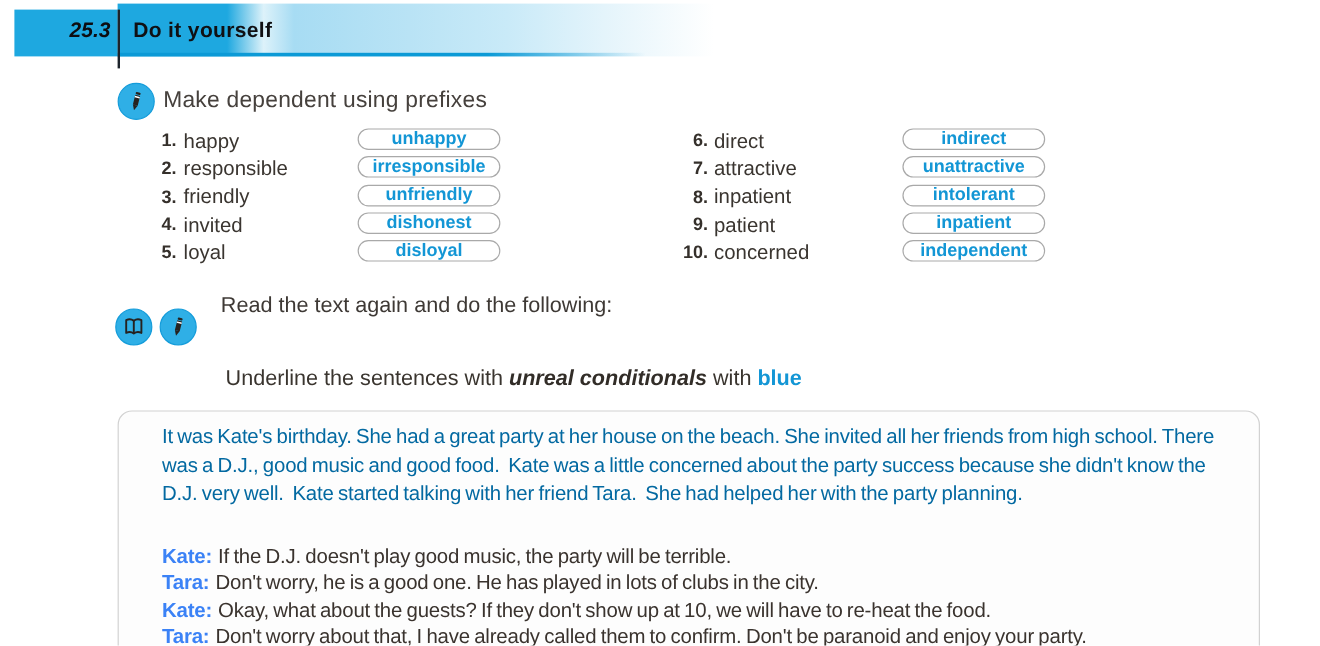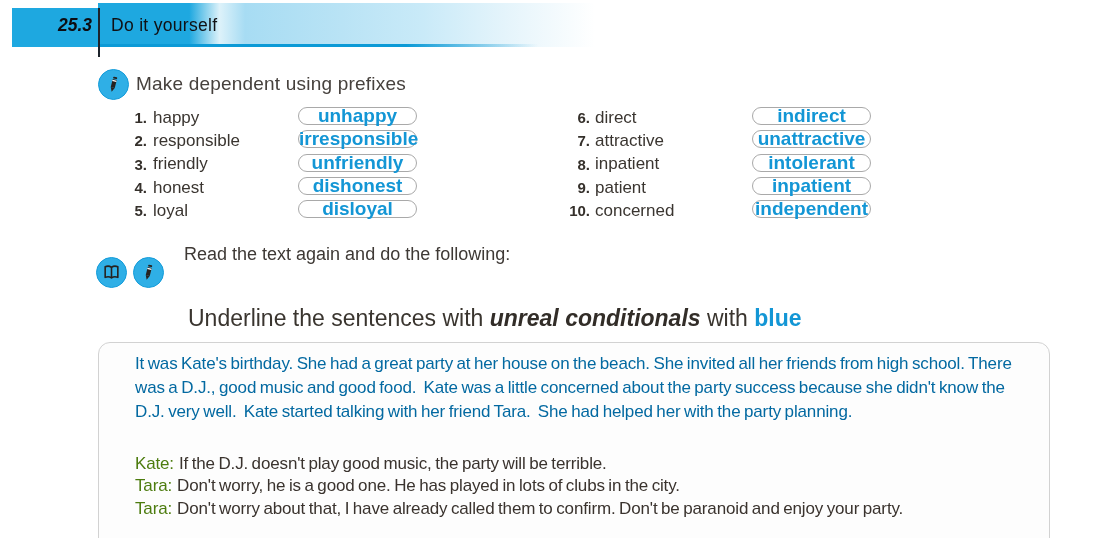"Do it yourself" .hdr-title { font-weight: normal -> bold }
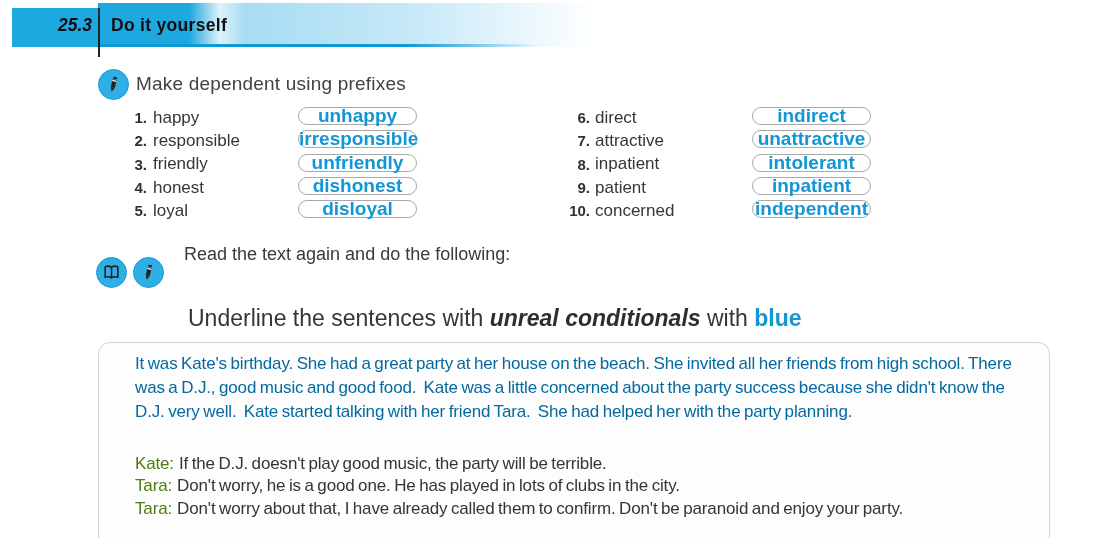"unhappy" .answer-box { font-size: 19px -> 15px }
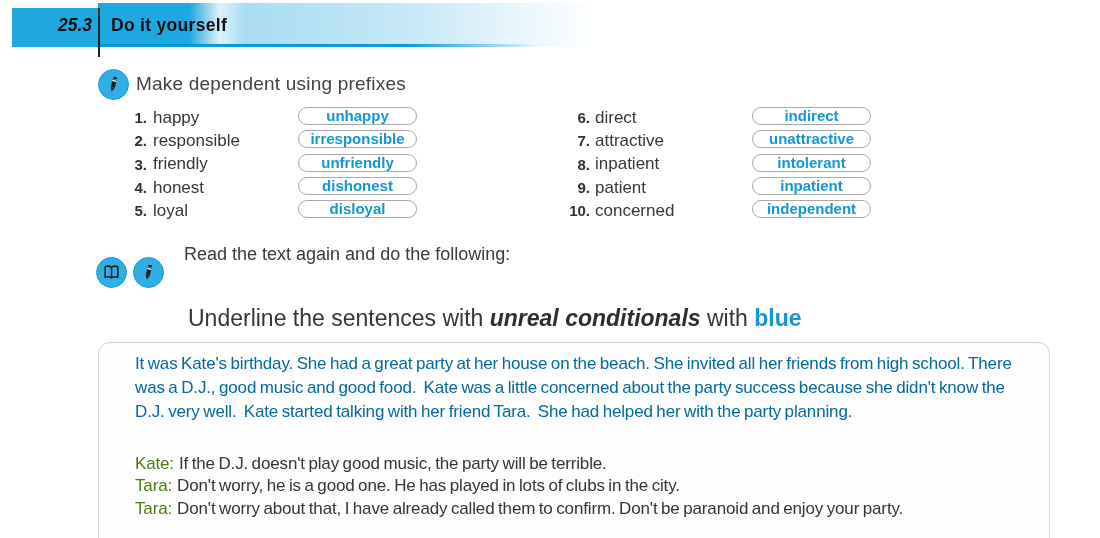"honest" span.op-word { text: honest -> invited }
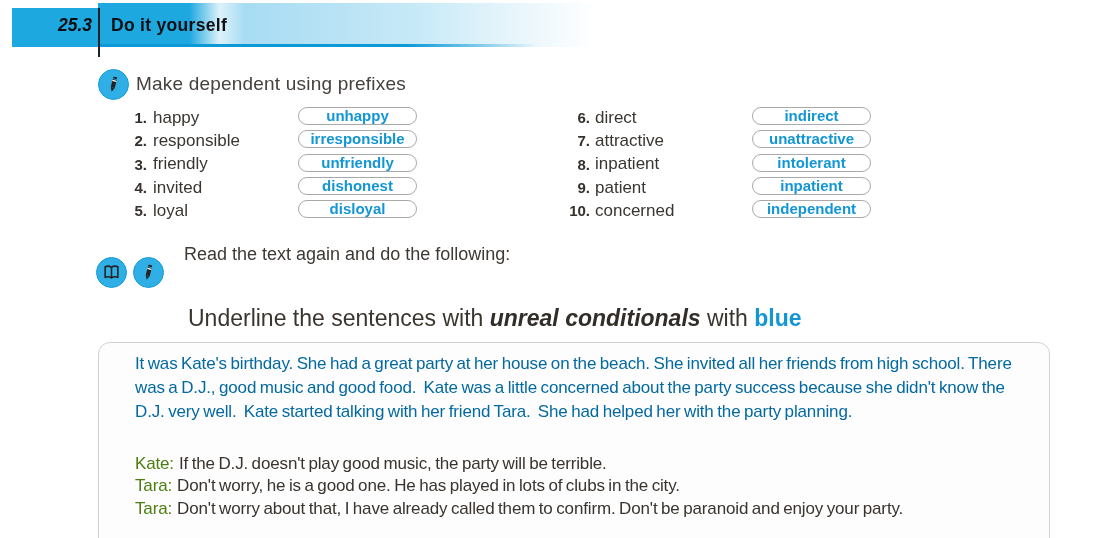"Underline the sentences with unreal" .ex2-subline { font-size: 23px -> 18px }
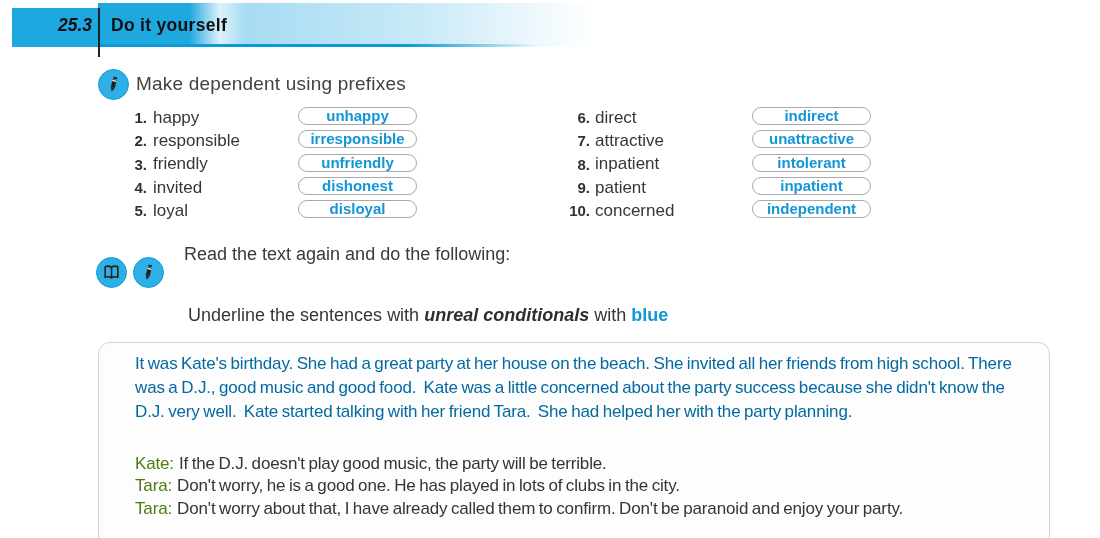"Kate:" .dlg-speaker { color: #4d7c0f -> #3b82f6; font-weight: normal -> bold }
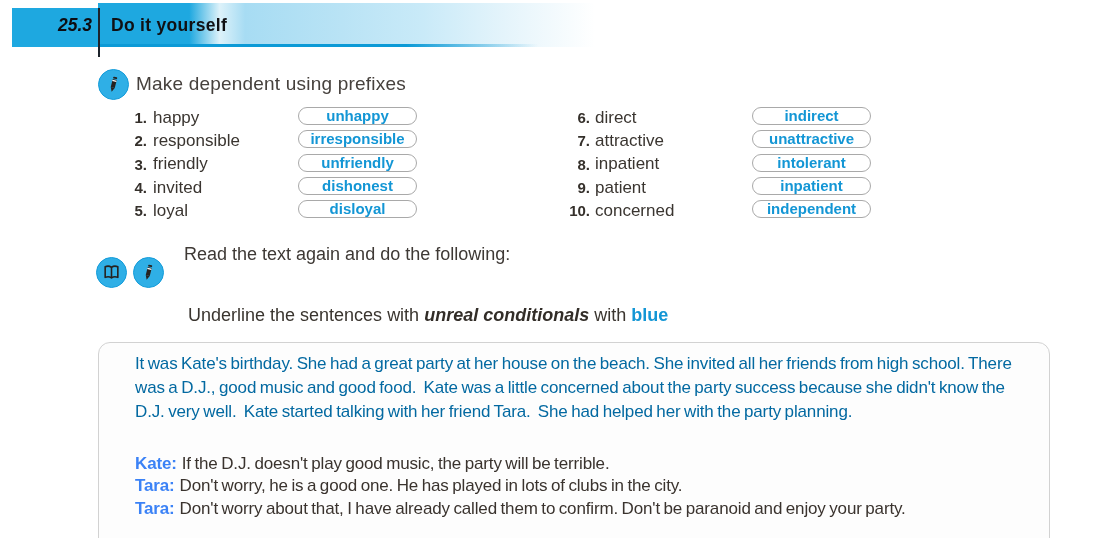"Kate: Okay, what about the" div.dlg-line { html: none -> <div><span>Kate:</span><span>Okay, what about the guests? If they don't show up at 10, we will have to re-heat the food.</span></div> }
